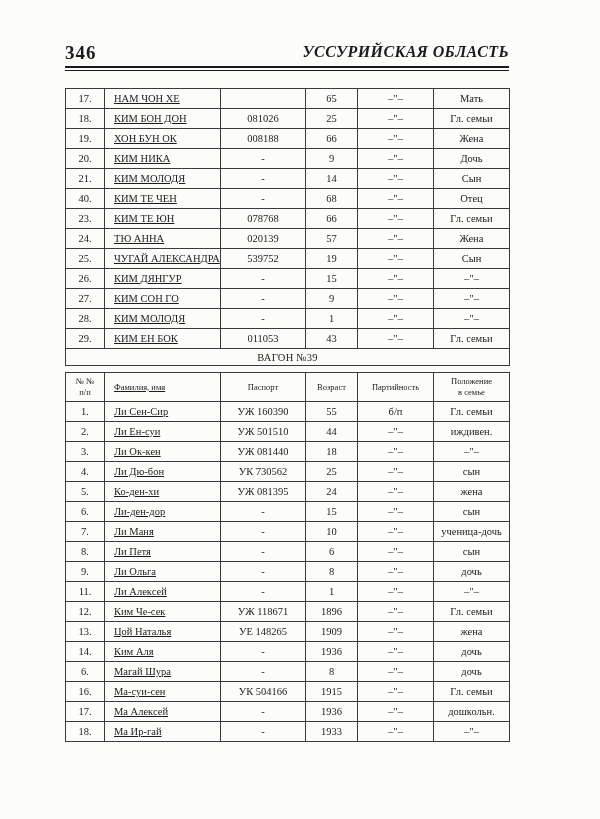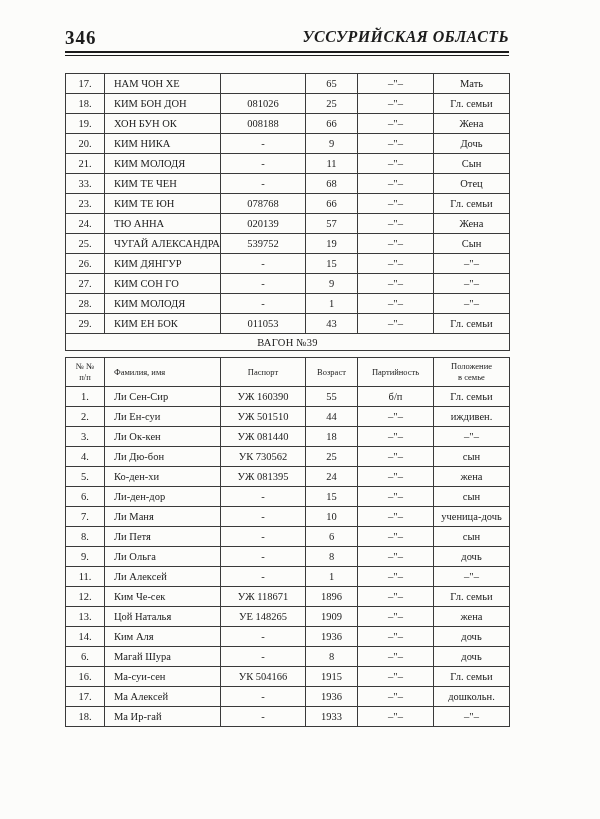"346" .page { padding: 28px 0 0 65px -> 43px 0 0 65px }
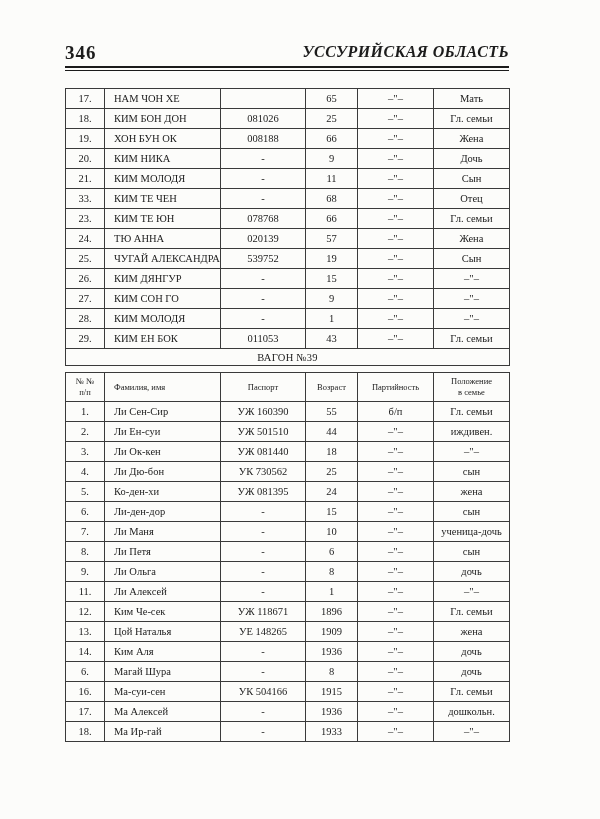"НАМ ЧОН ХЕ" .data-table .col-name { text-decoration: none -> underline }
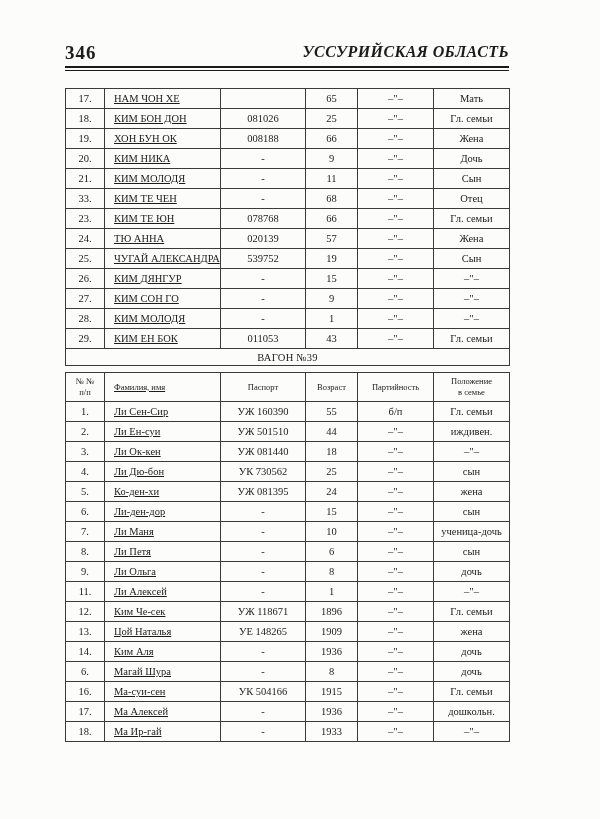"11" td.col-age { text: 11 -> 14 }
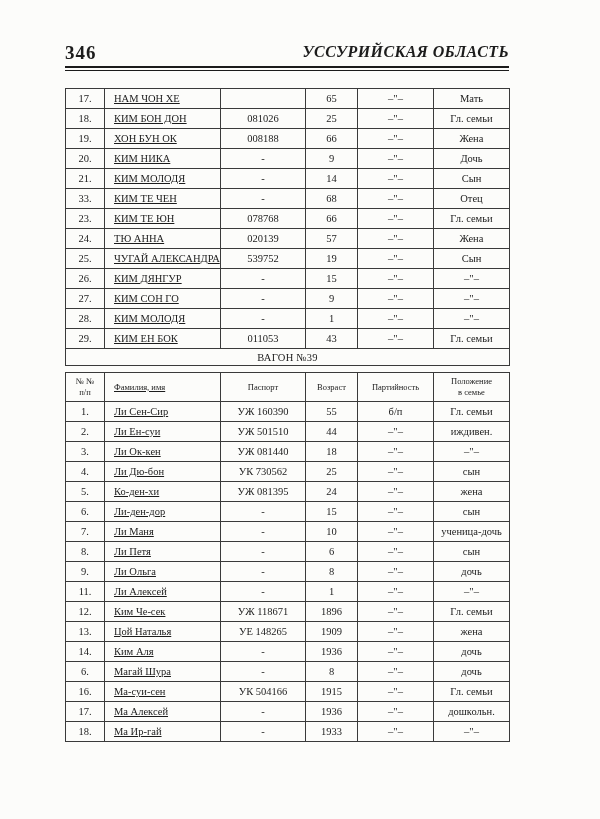"33." td.col-num { text: 33 -> 40 }
